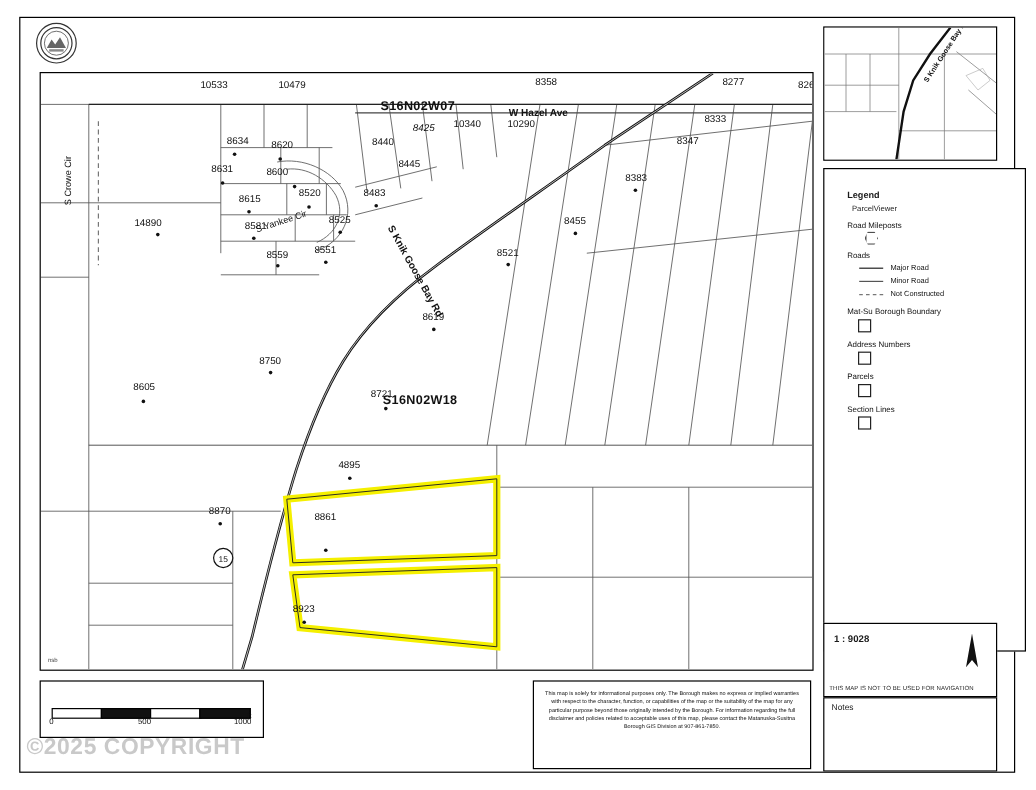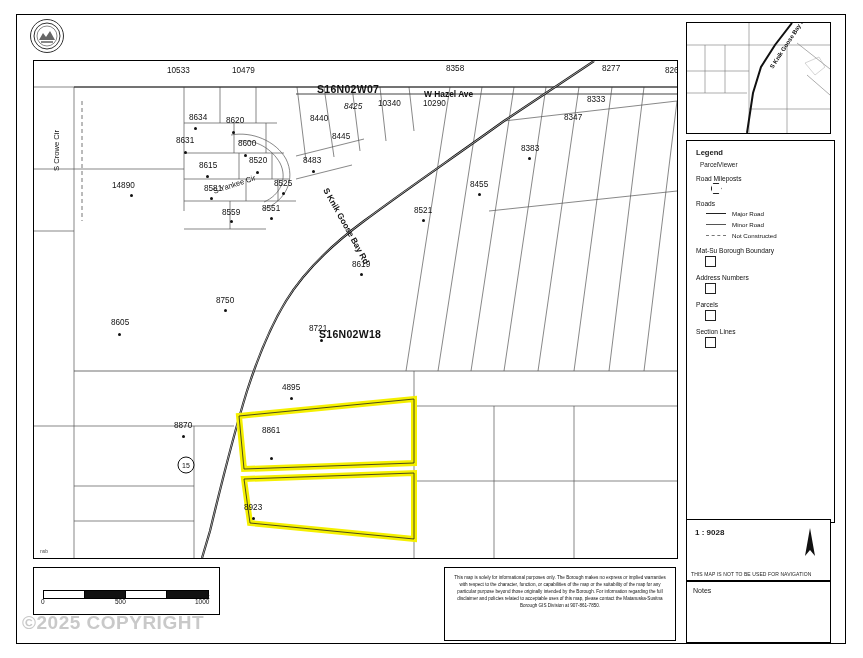"8600" div.lbl { left: 204px -> 188px }
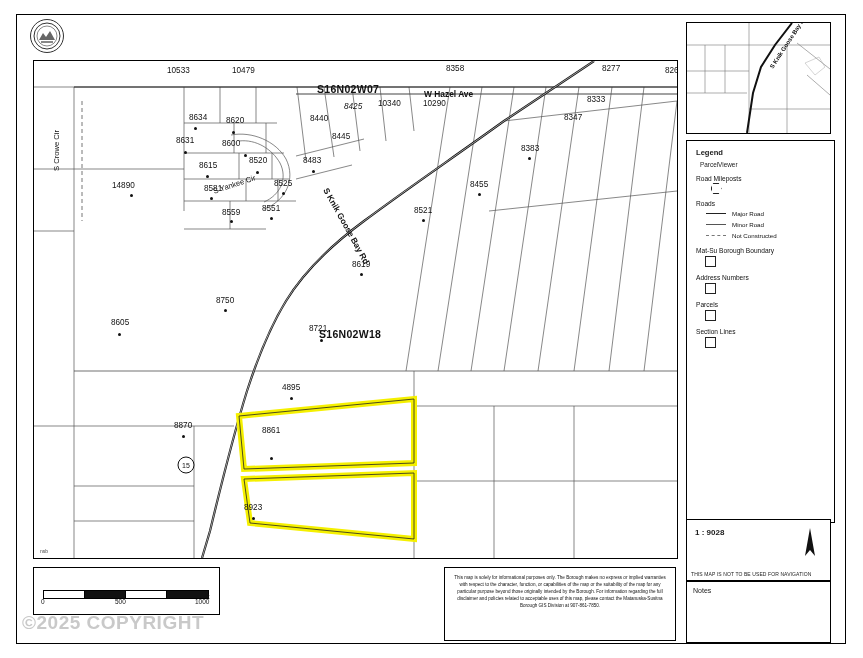"Legend" .legend { padding: 2px -> 12px }
